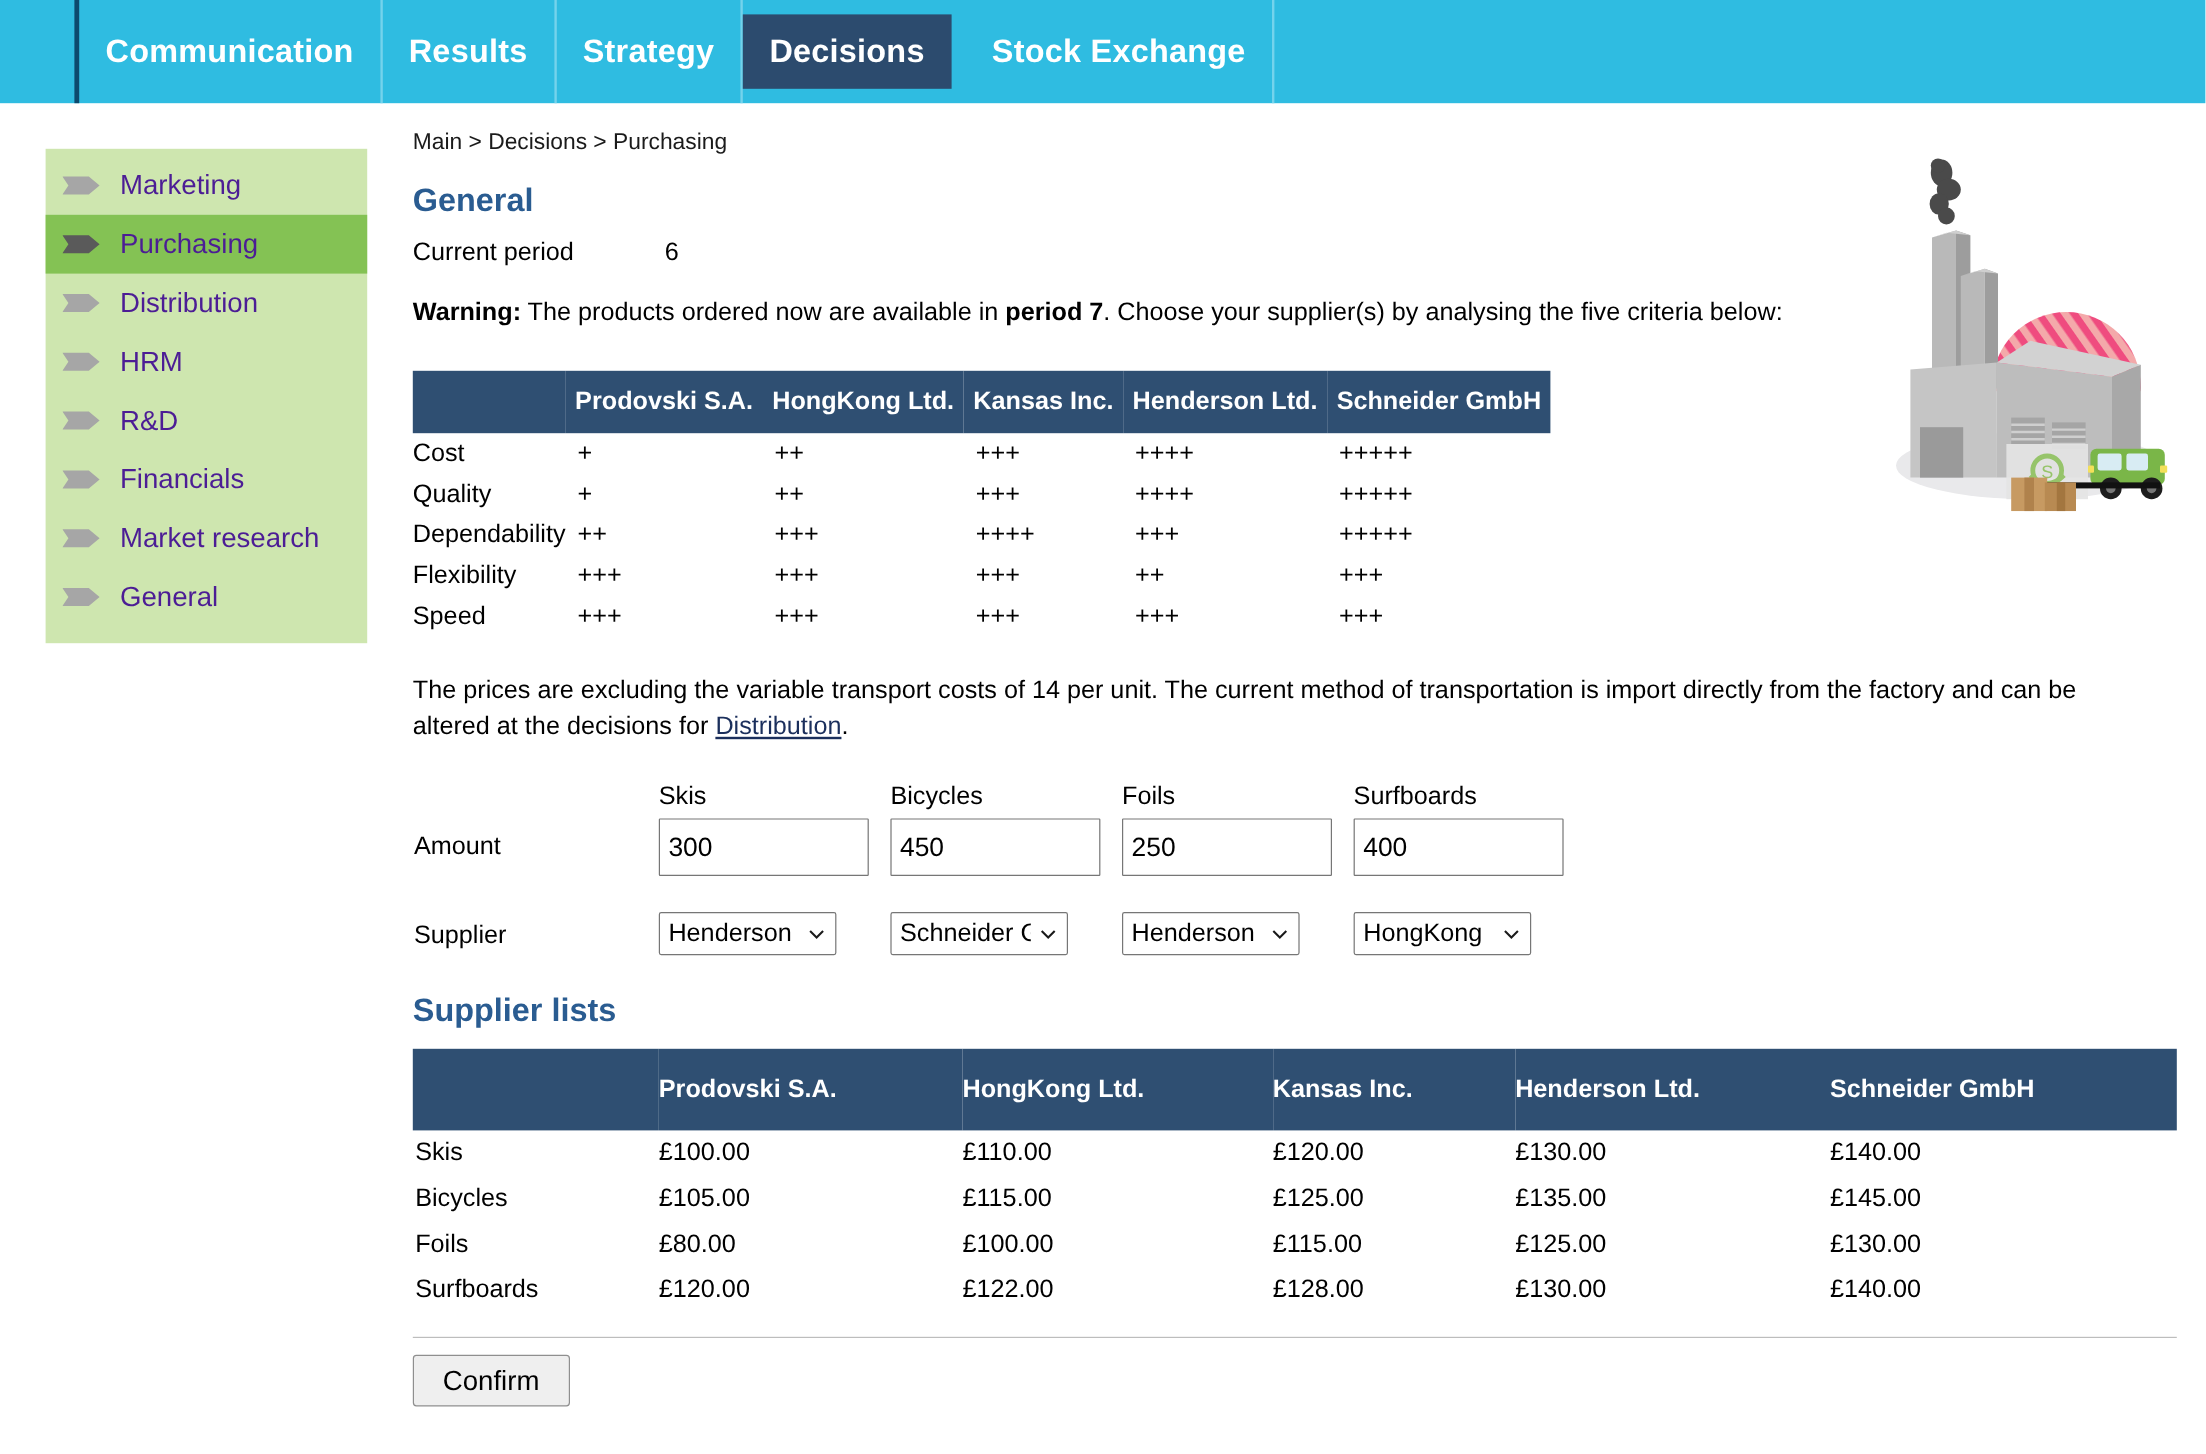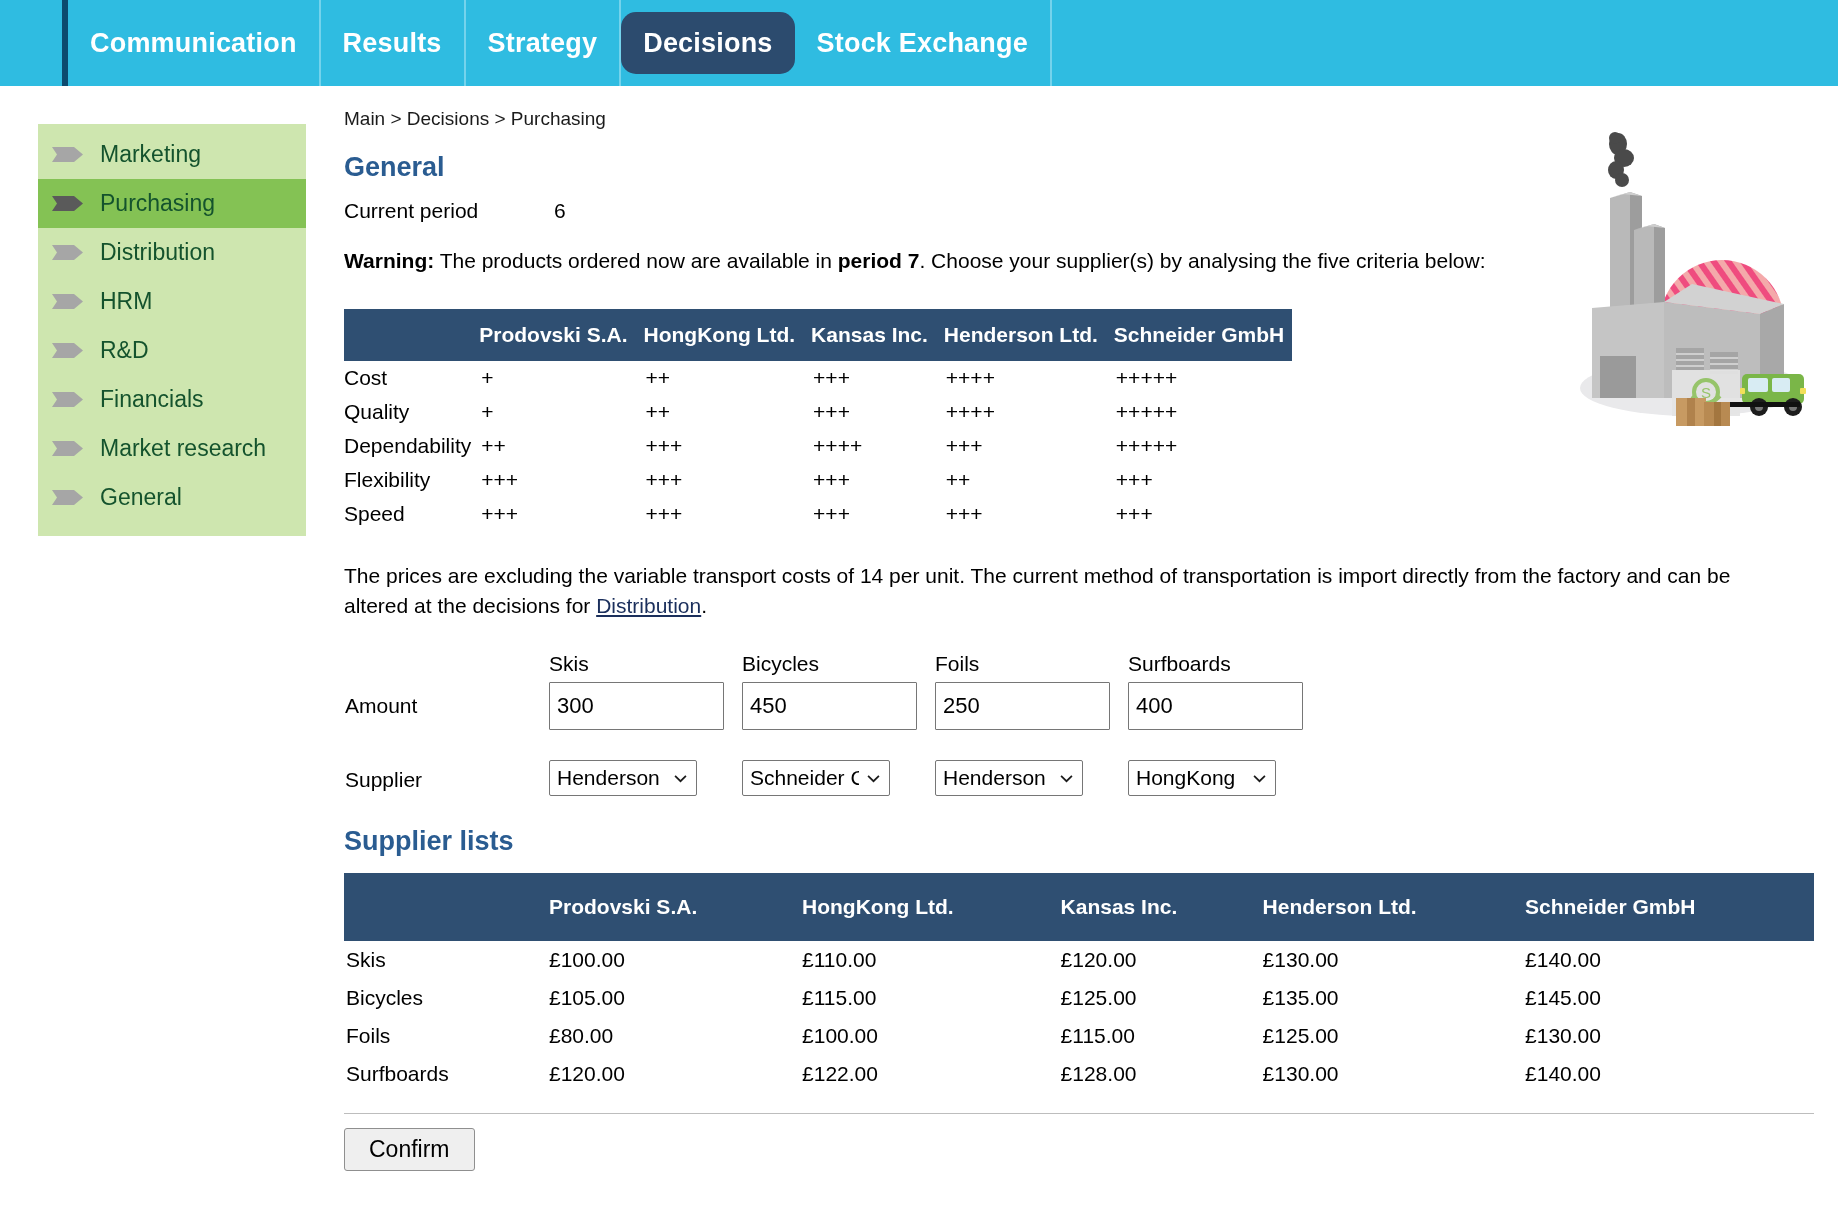"Communication" .nav-item:first-child { border-left: 6px solid #0c4a6e -> 4px solid #0c4a6e }
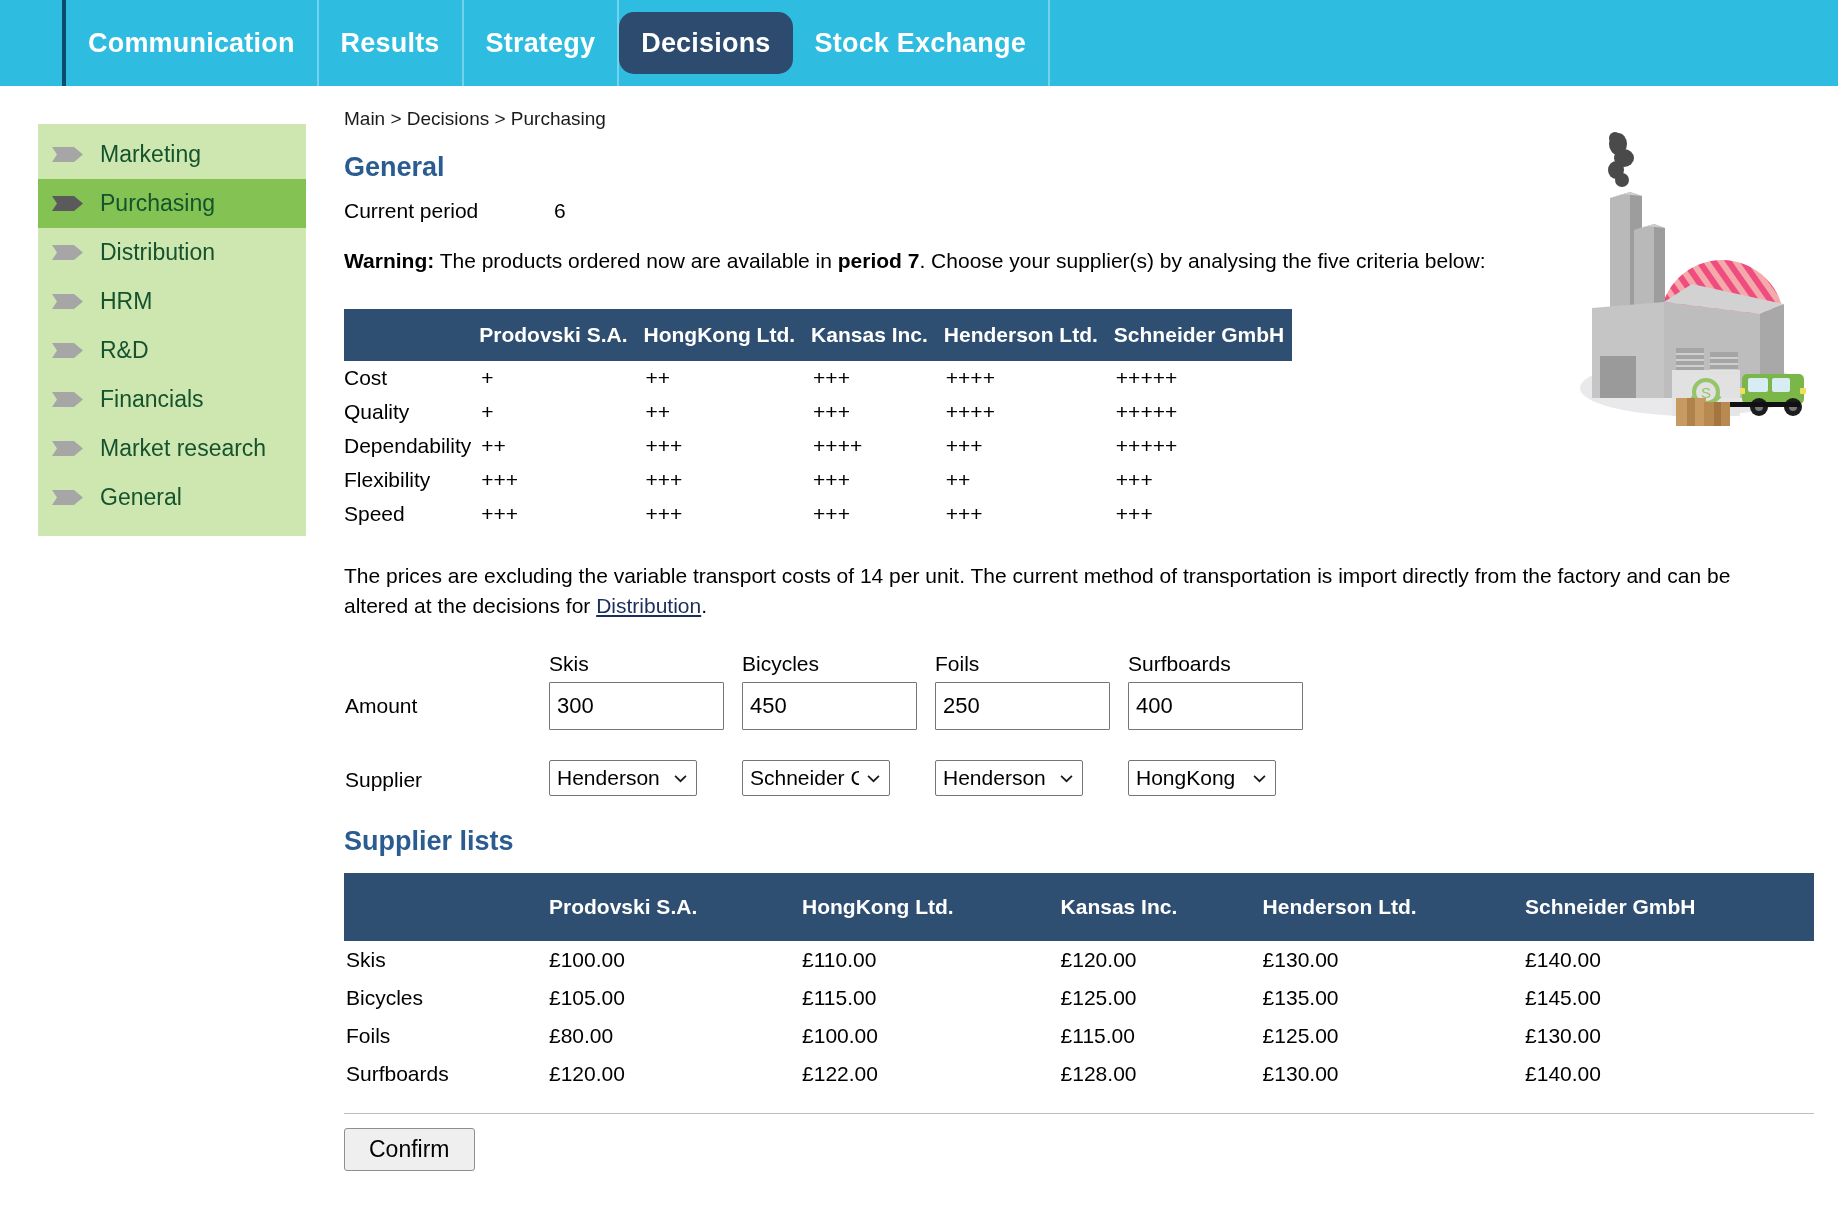"Decisions" .nav-item.active { border-radius: 15px -> none; margin: 12px 0 12px 0 -> 12px 12px 12px 0 }
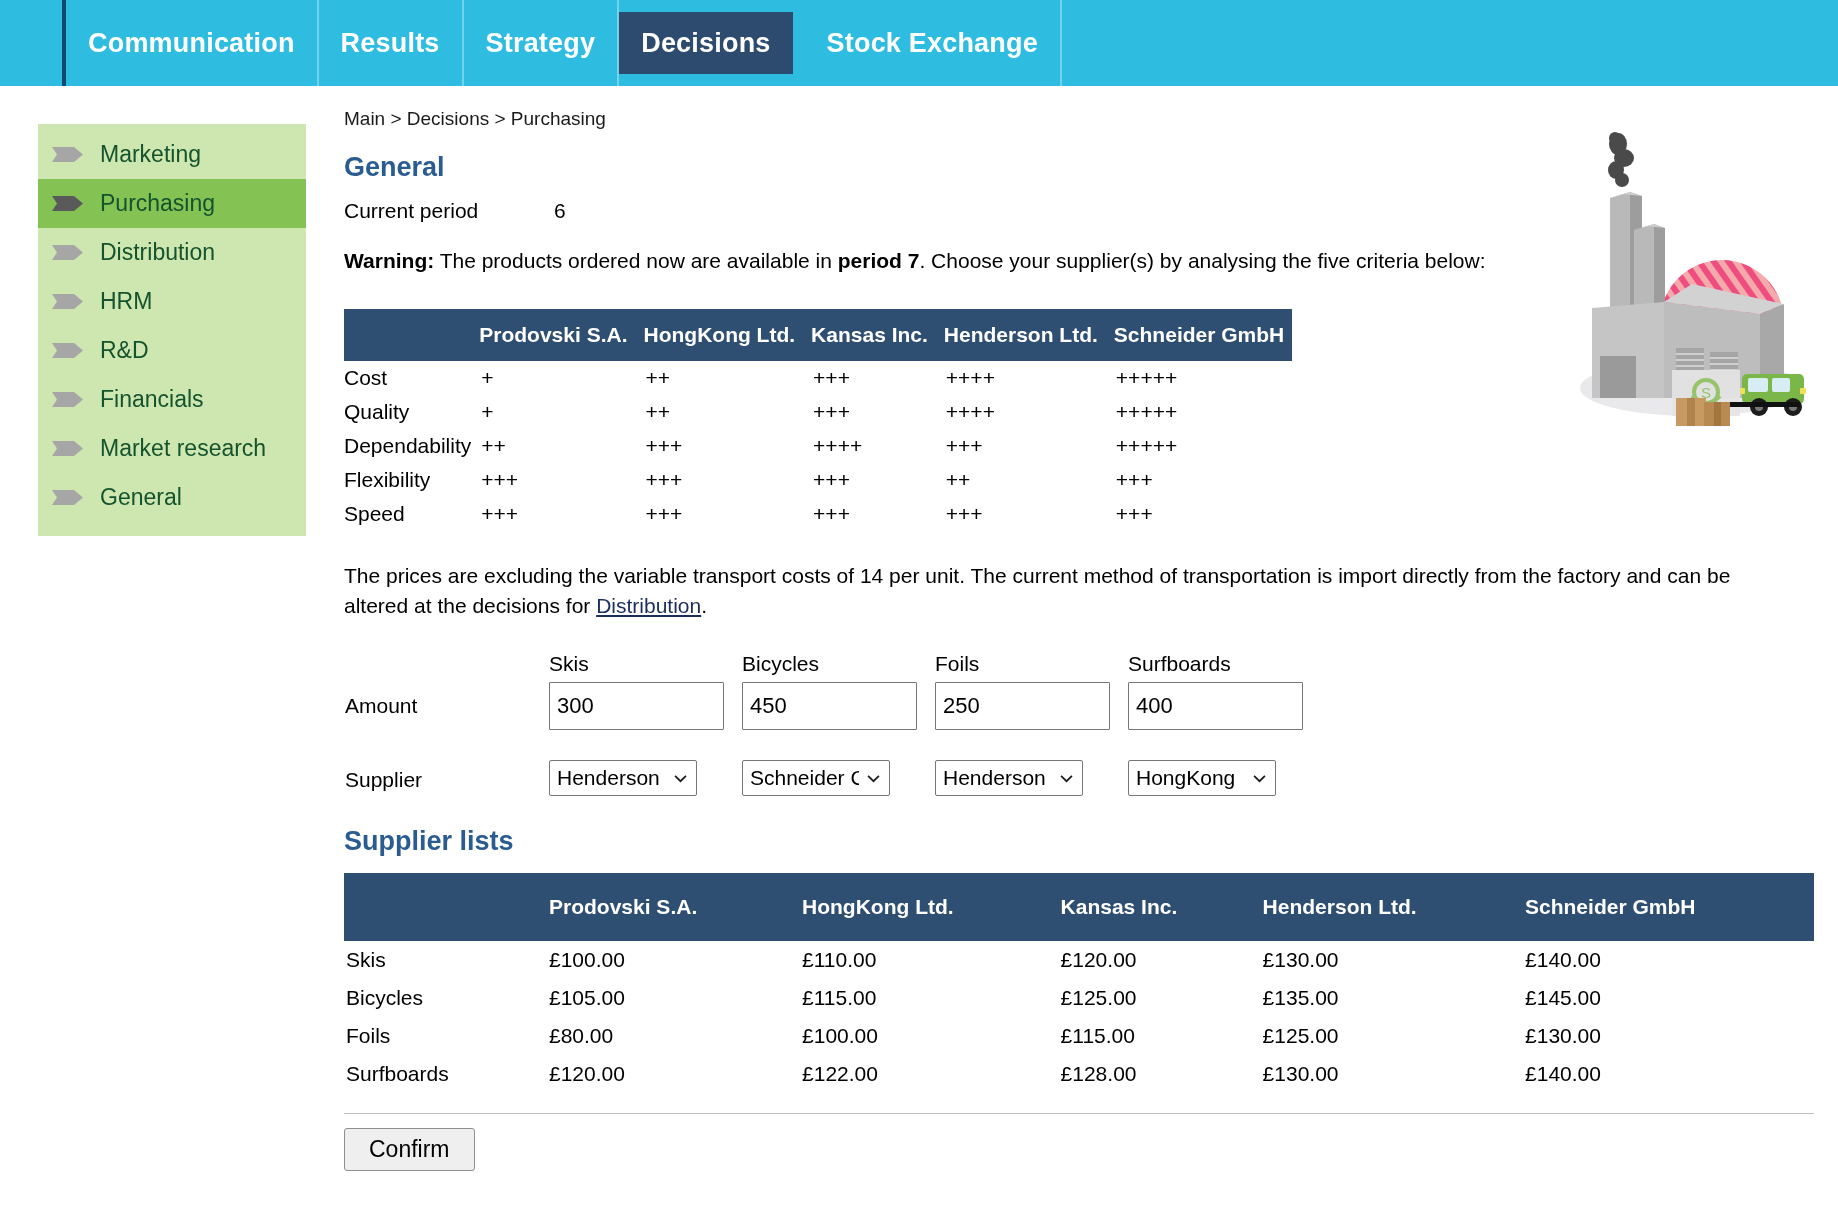"Marketing" .side-item { color: #14532d -> #4c1d95 }
